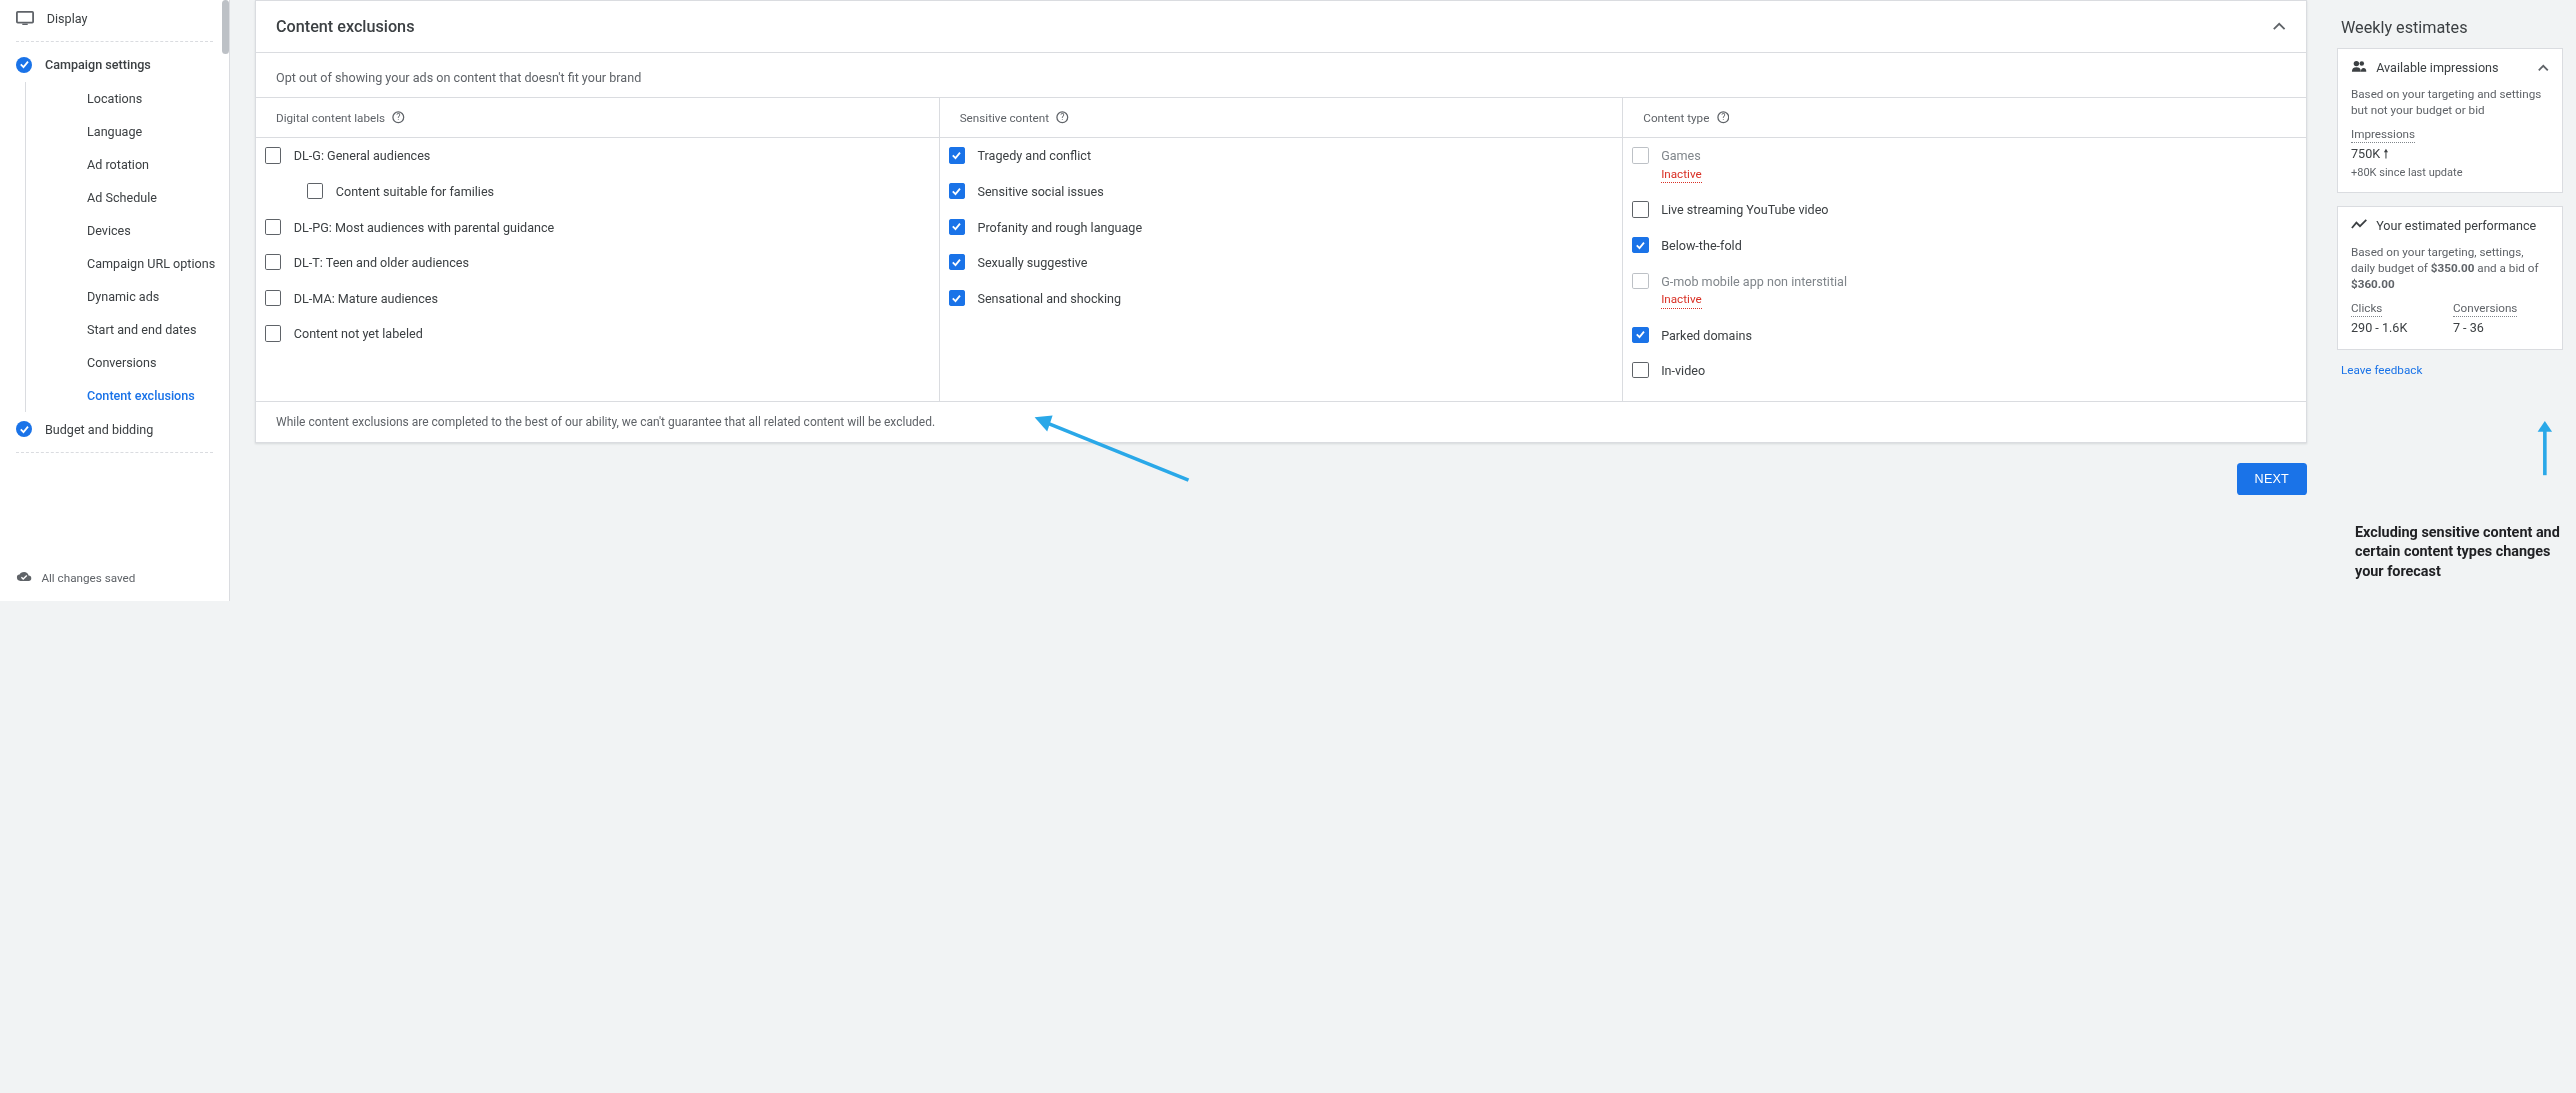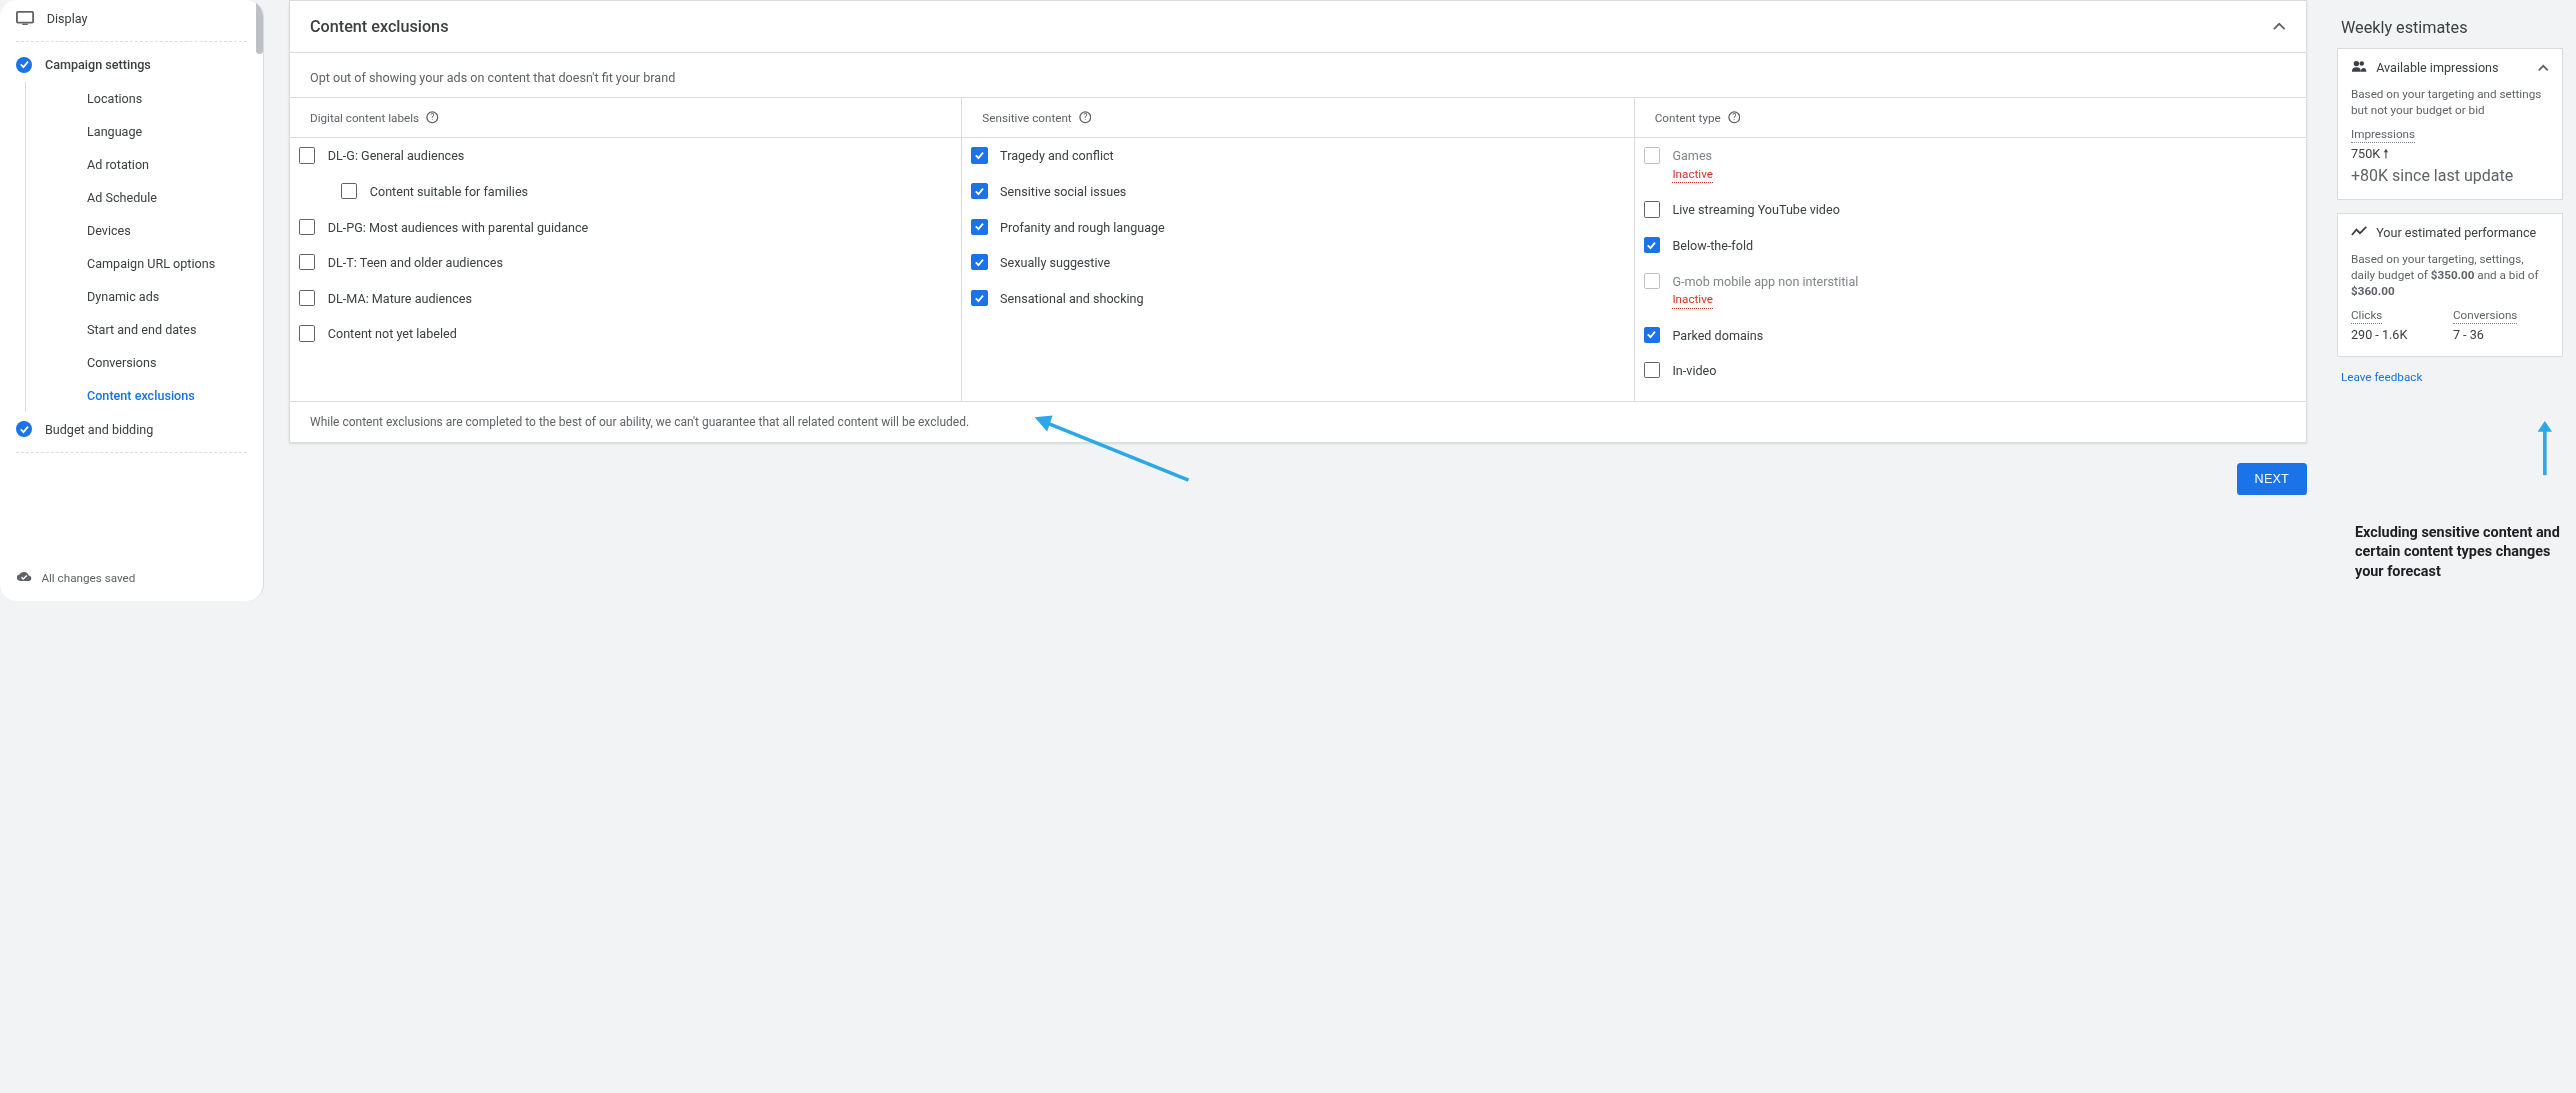"Display" .sidebar { border-radius: 17px -> none; width: 264px -> 230px }
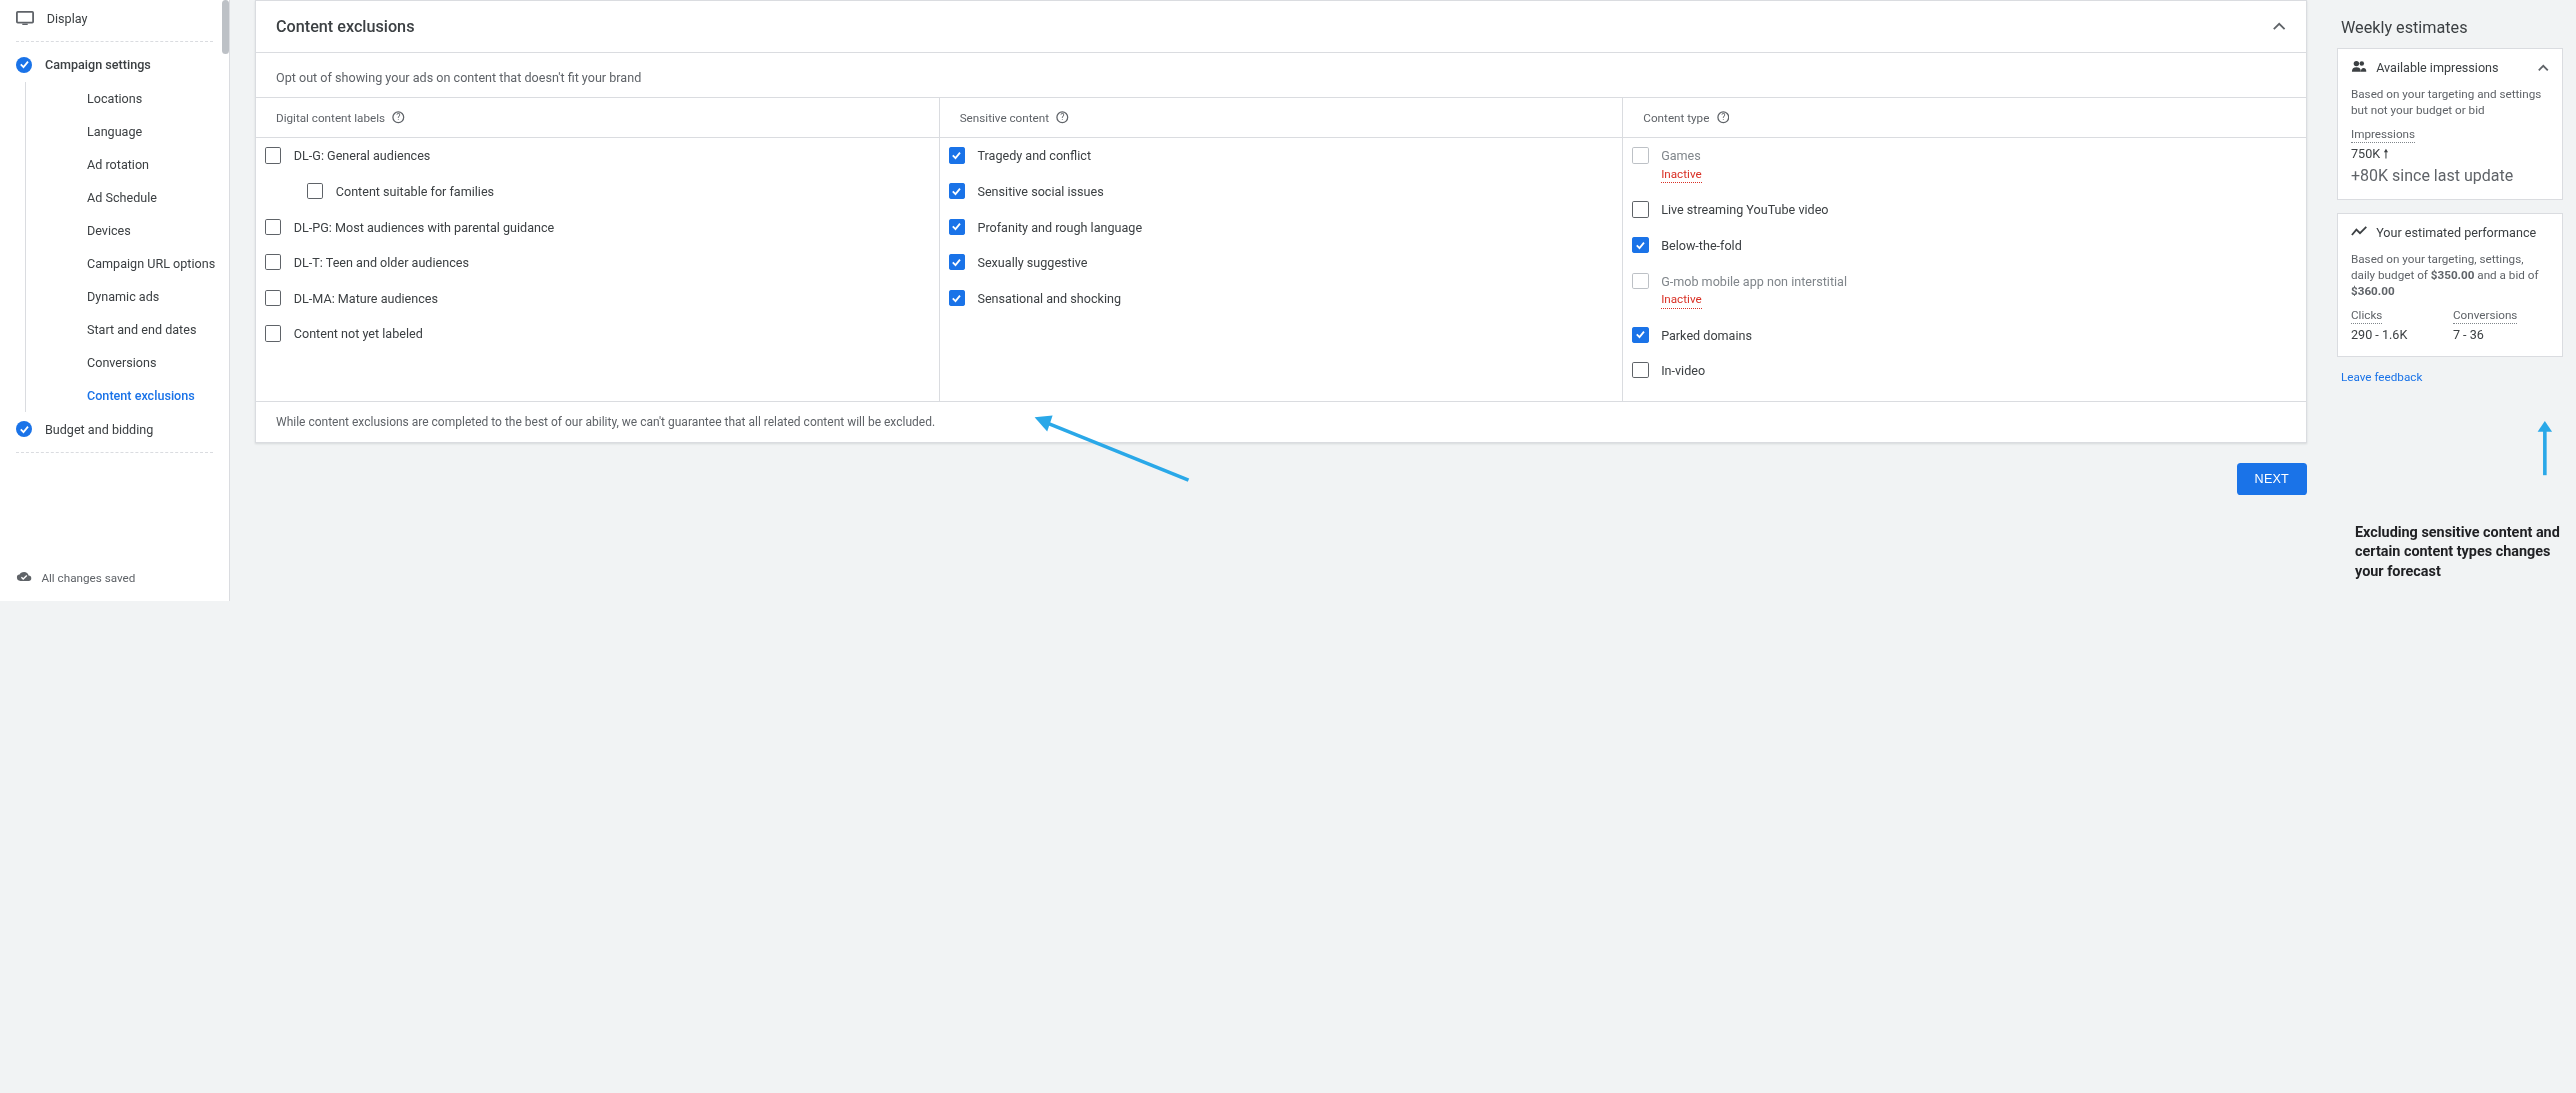"+80K since last update" .metric-delta { font-size: 16px -> 11px }
